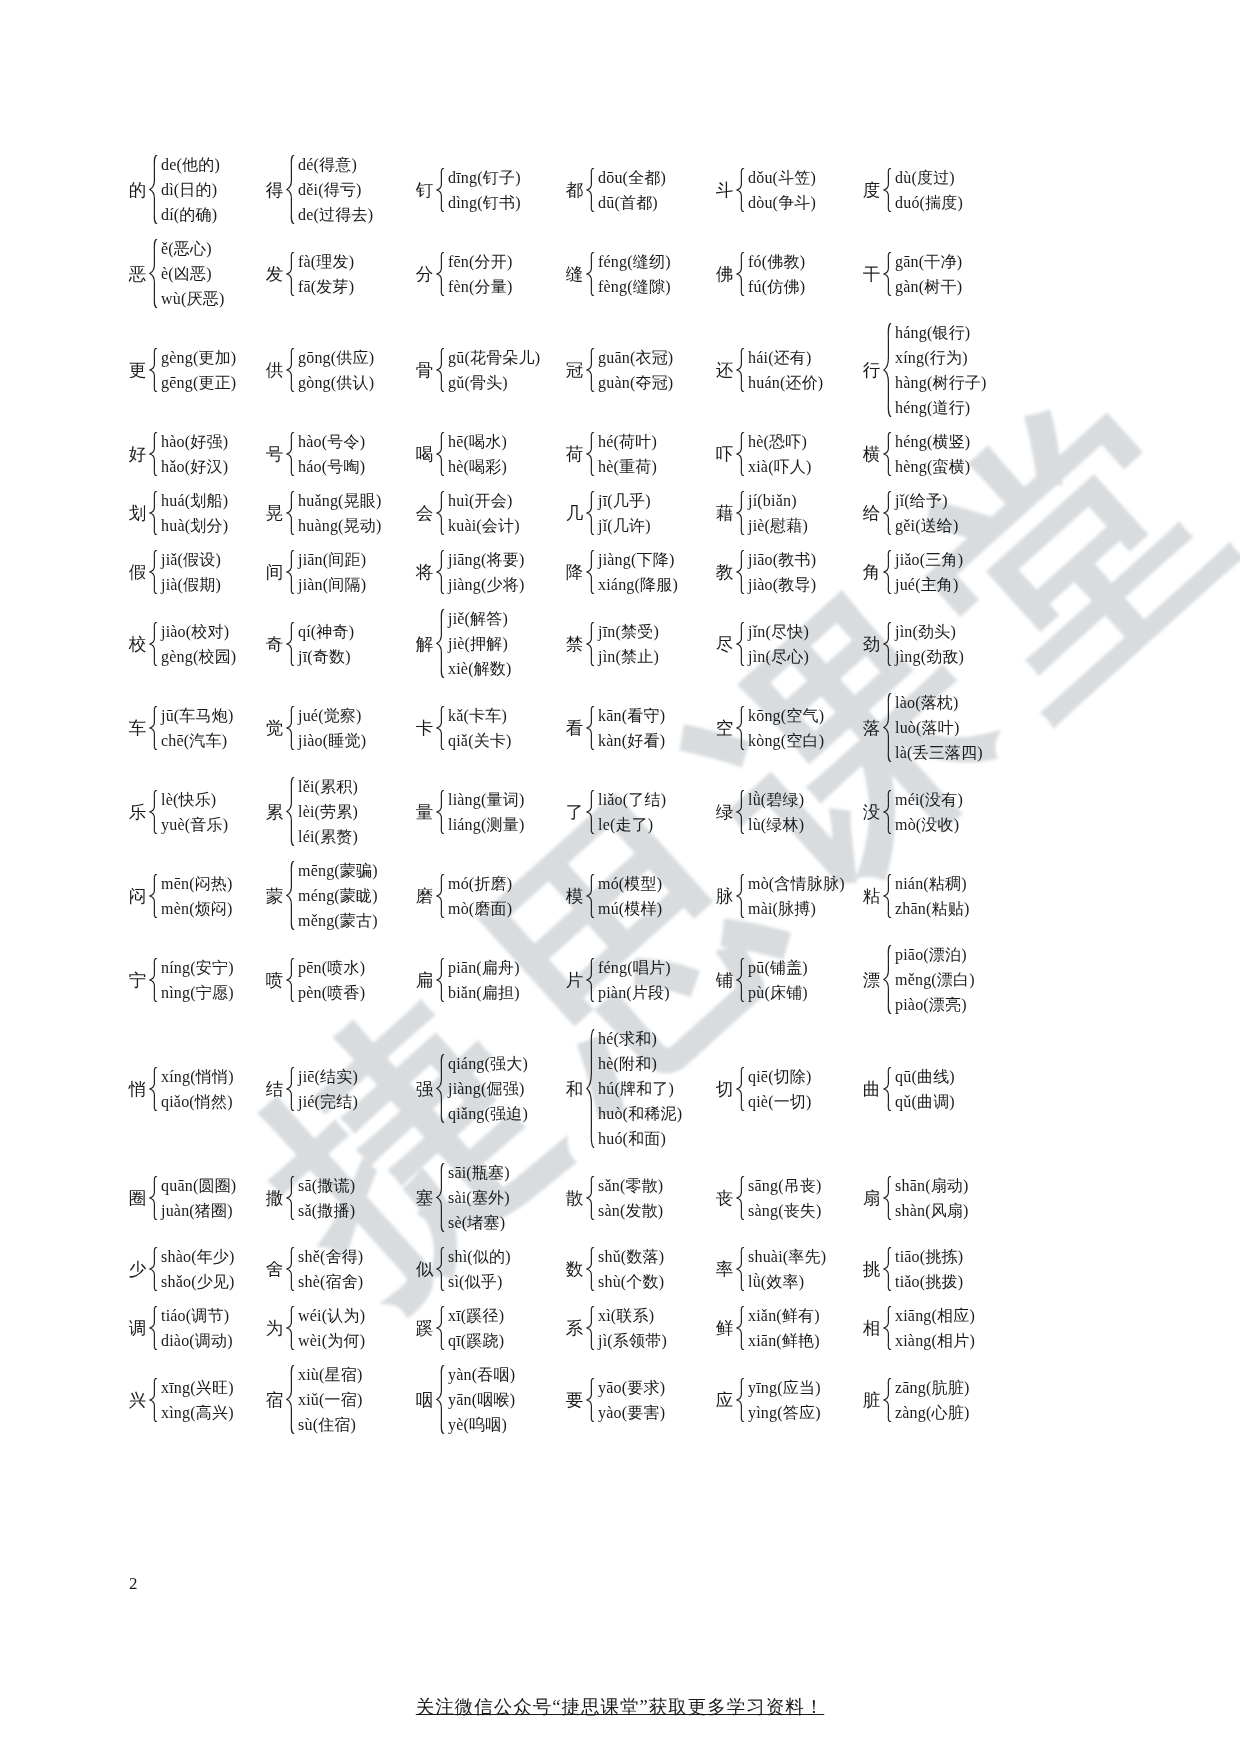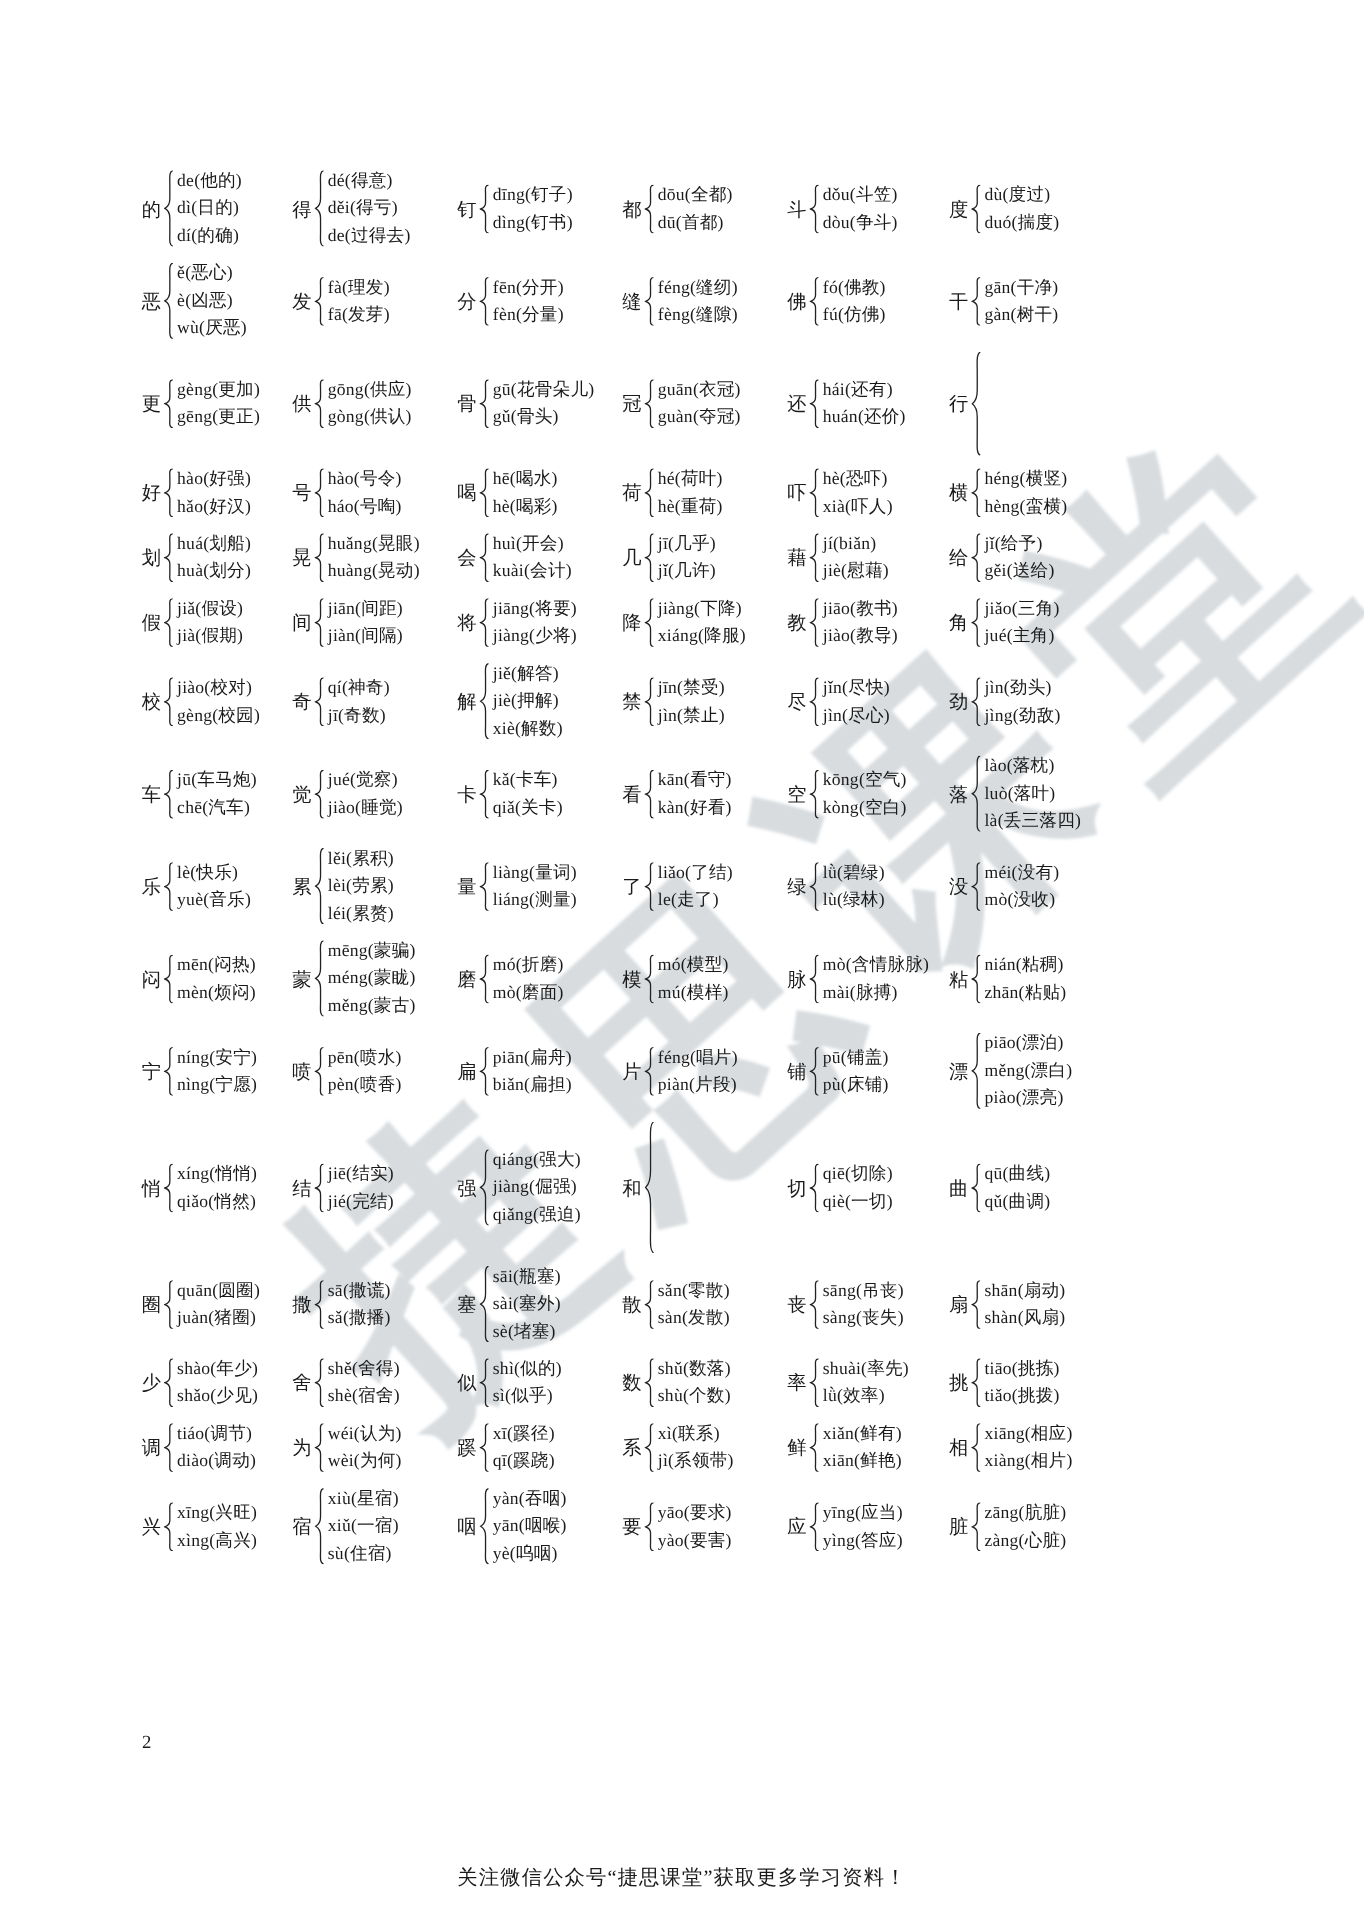"háng(银行)" div.items { html: none -> <div> <div>háng(银行)</div> <div>xíng(行为)</div> <div>hàng(树行子)</div> <div>héng(道行)</div> </div> }
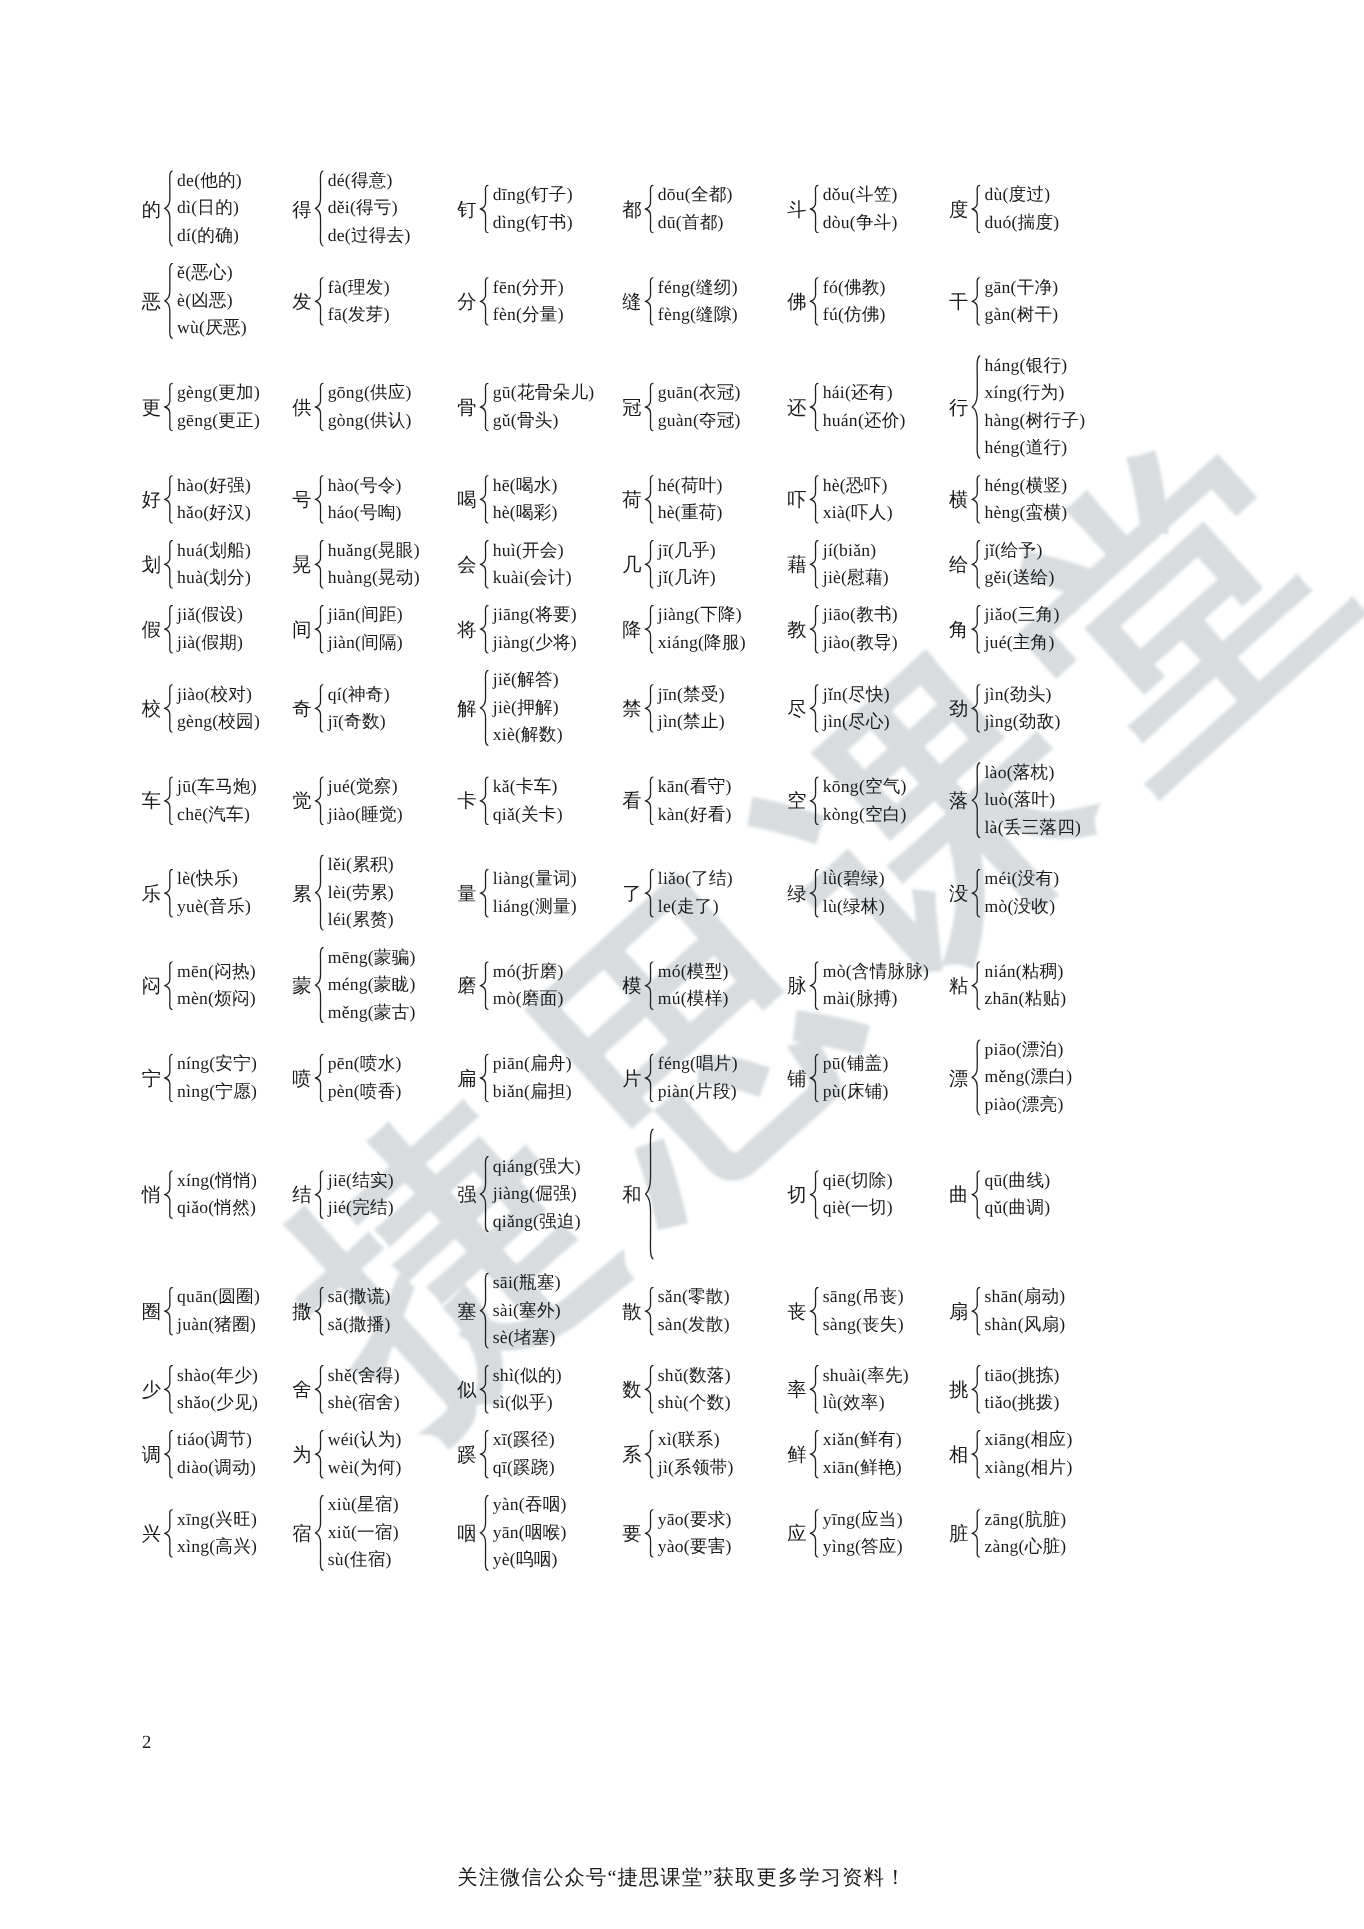"hé(求和)" div.items { html: none -> <div> <div>hé(求和)</div> <div>hè(附和)</div> <div>hú(牌和了)</div> <div>huò(和稀泥)</div> <div>huó(和面)</div> </div> }
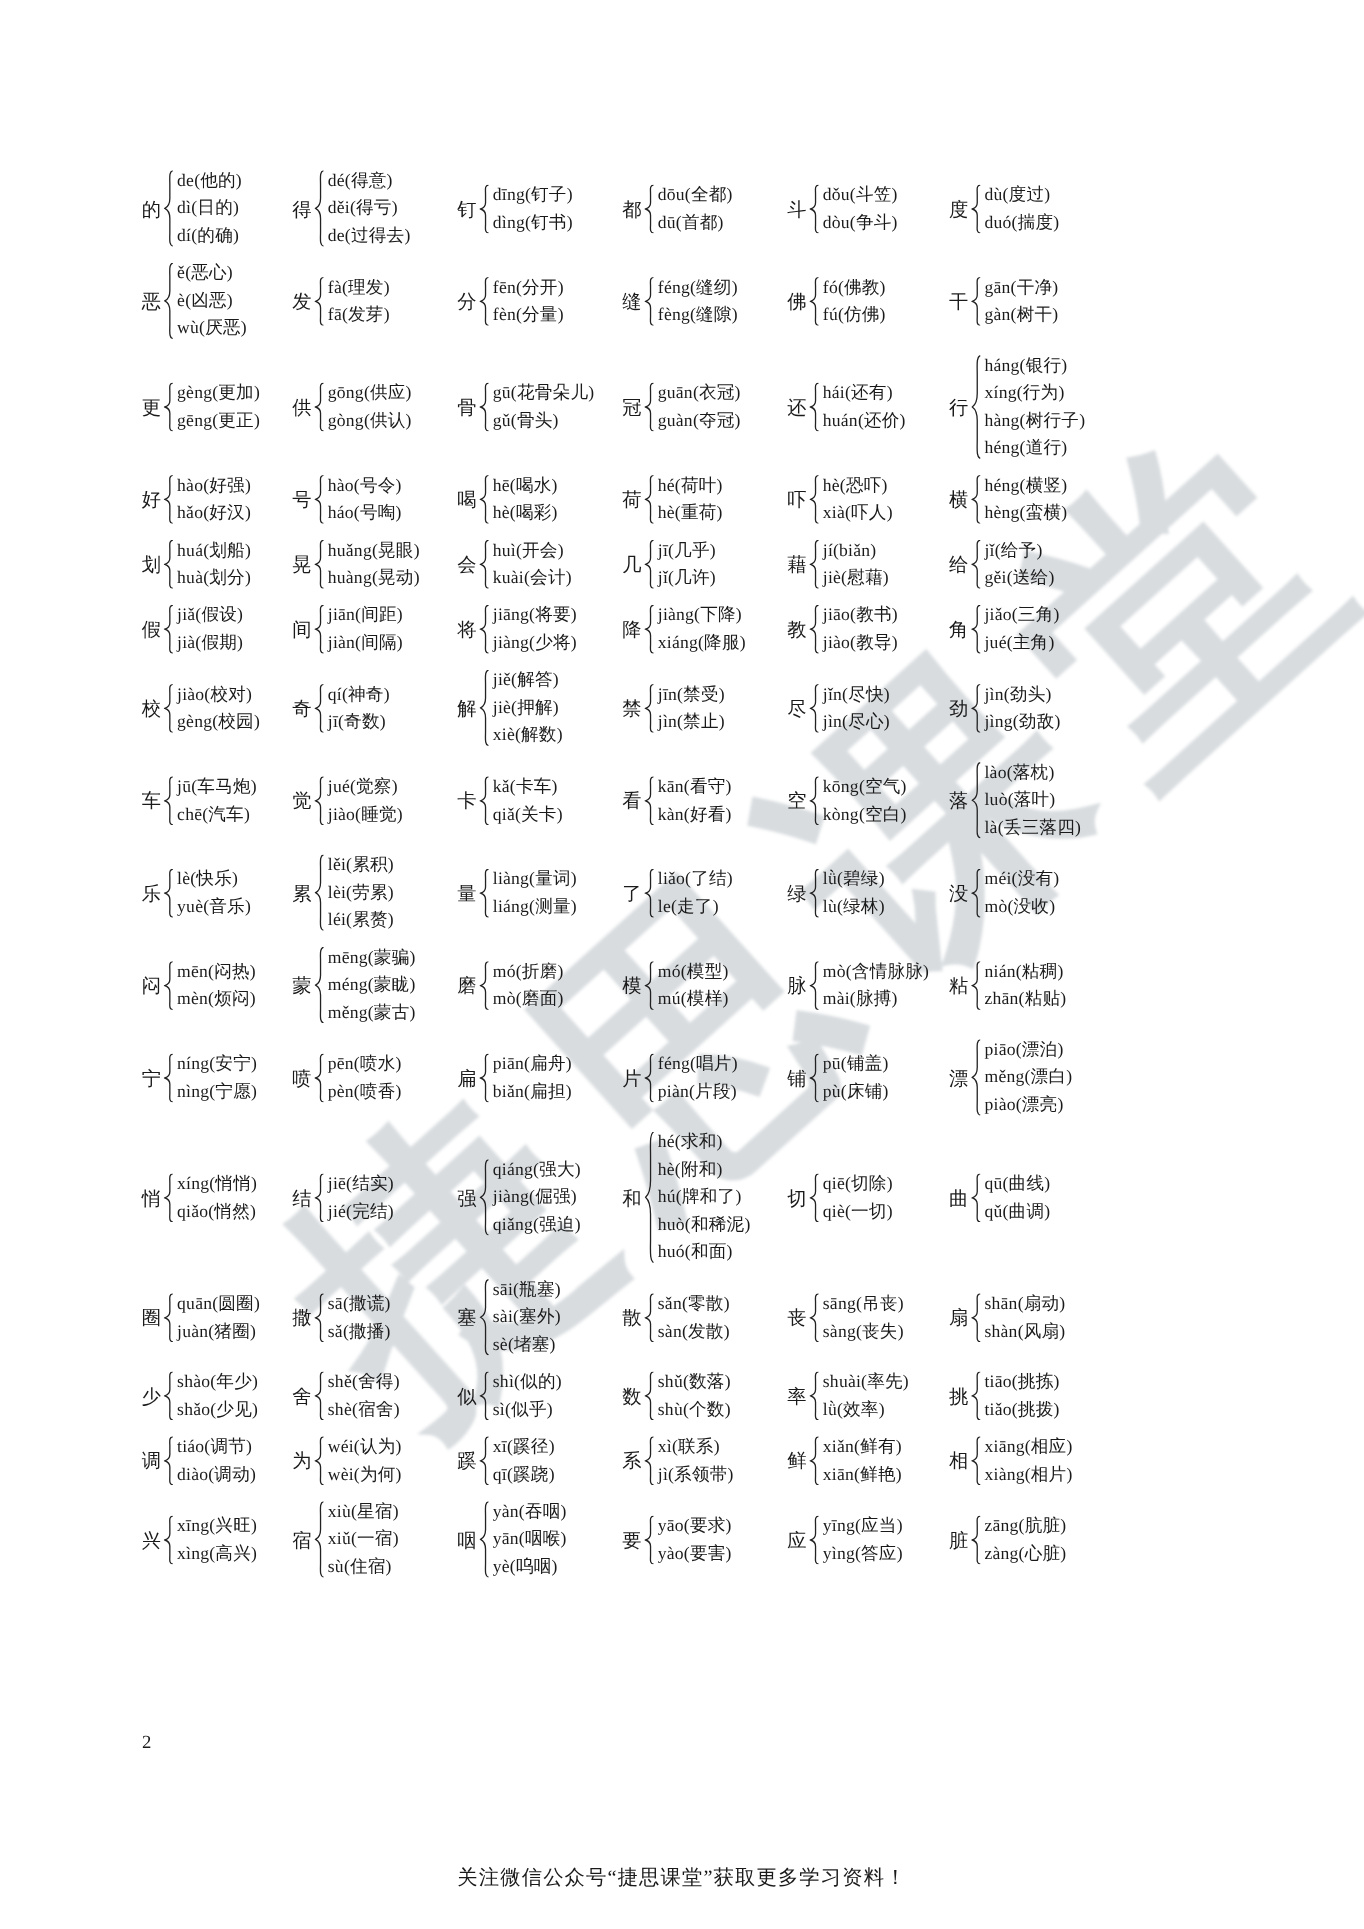"关注微信公众号“捷思课堂”获取更多学习资料！" .footer { text-decoration: none -> underline }
